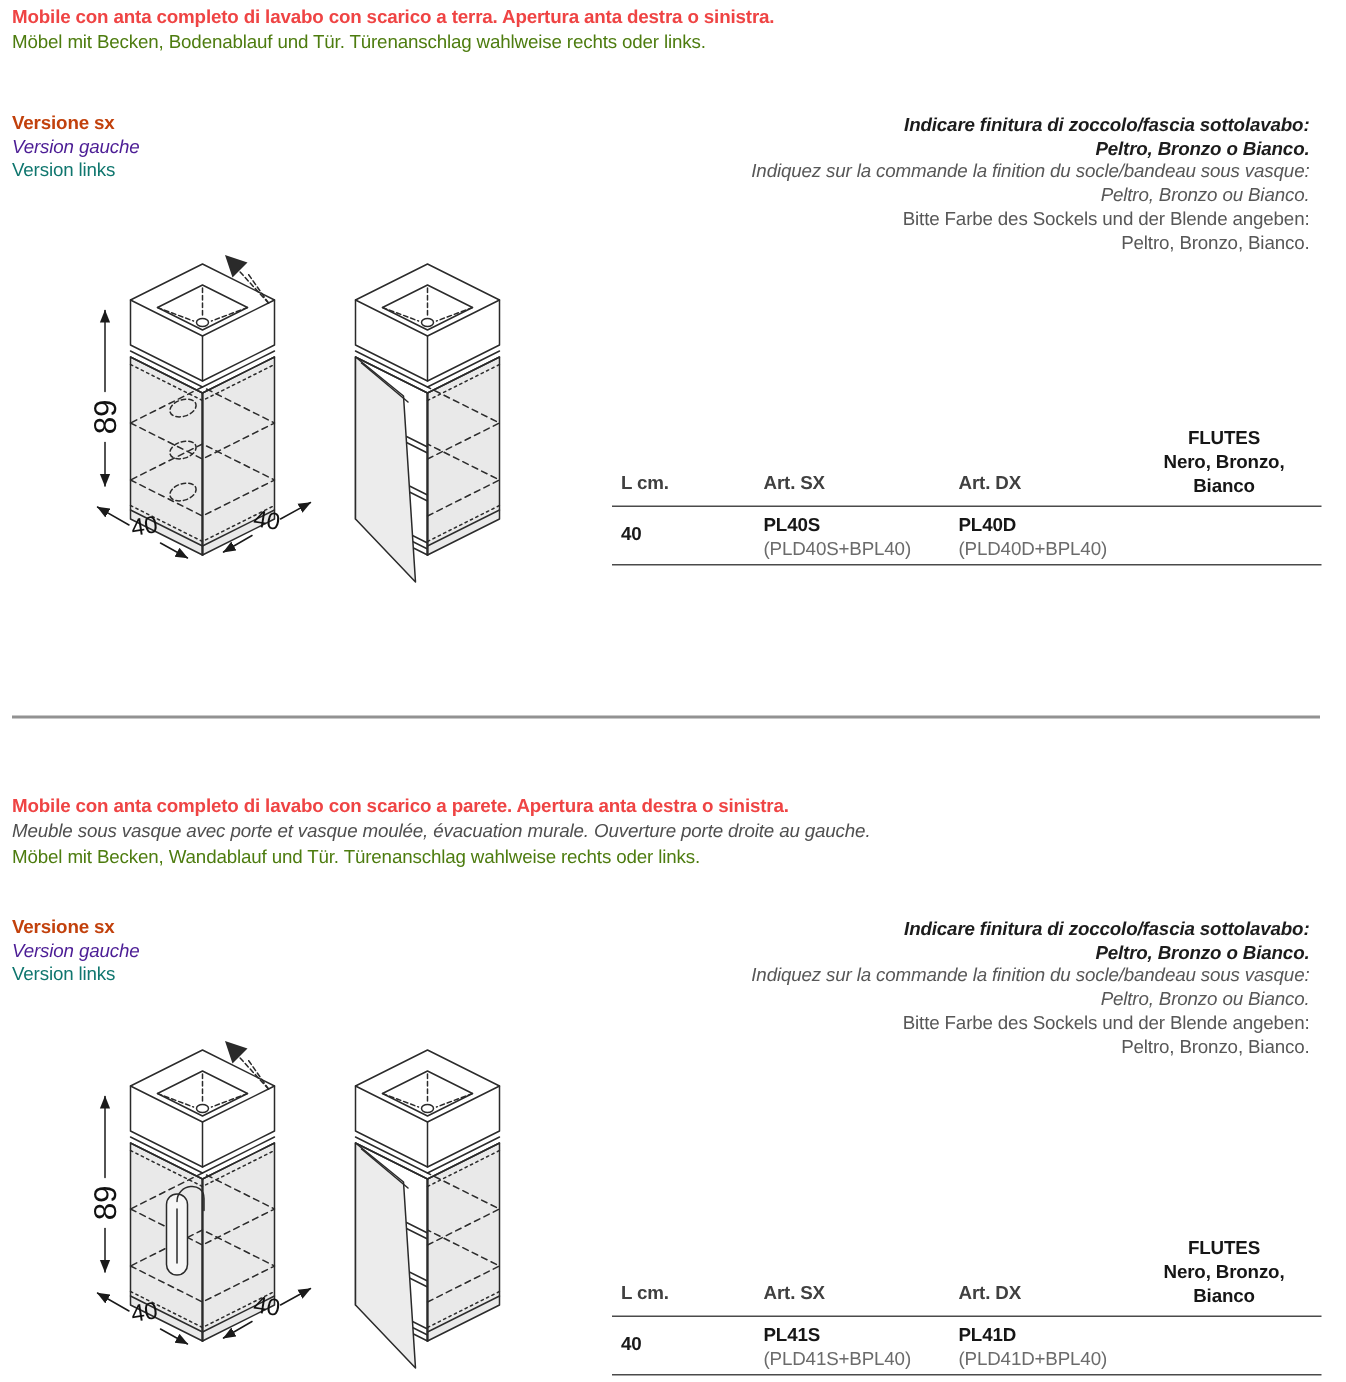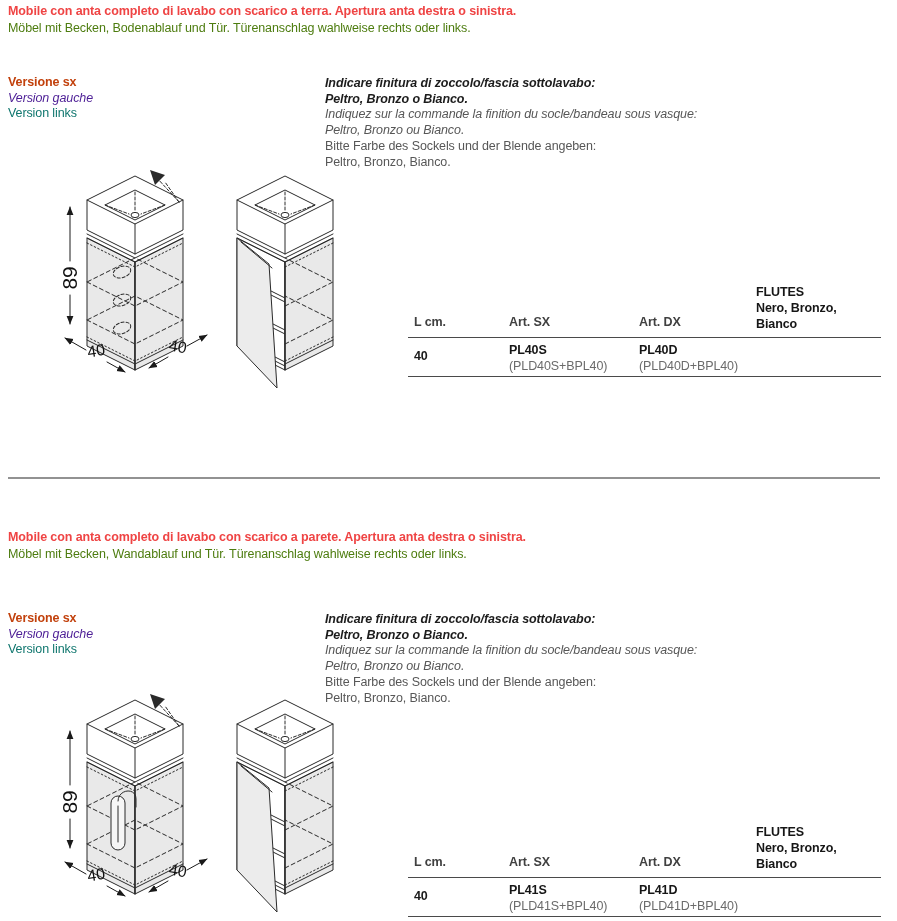"Indicare finitura di zoccolo/fascia" .finish { right: 12px -> 24px; text-align: left -> right }
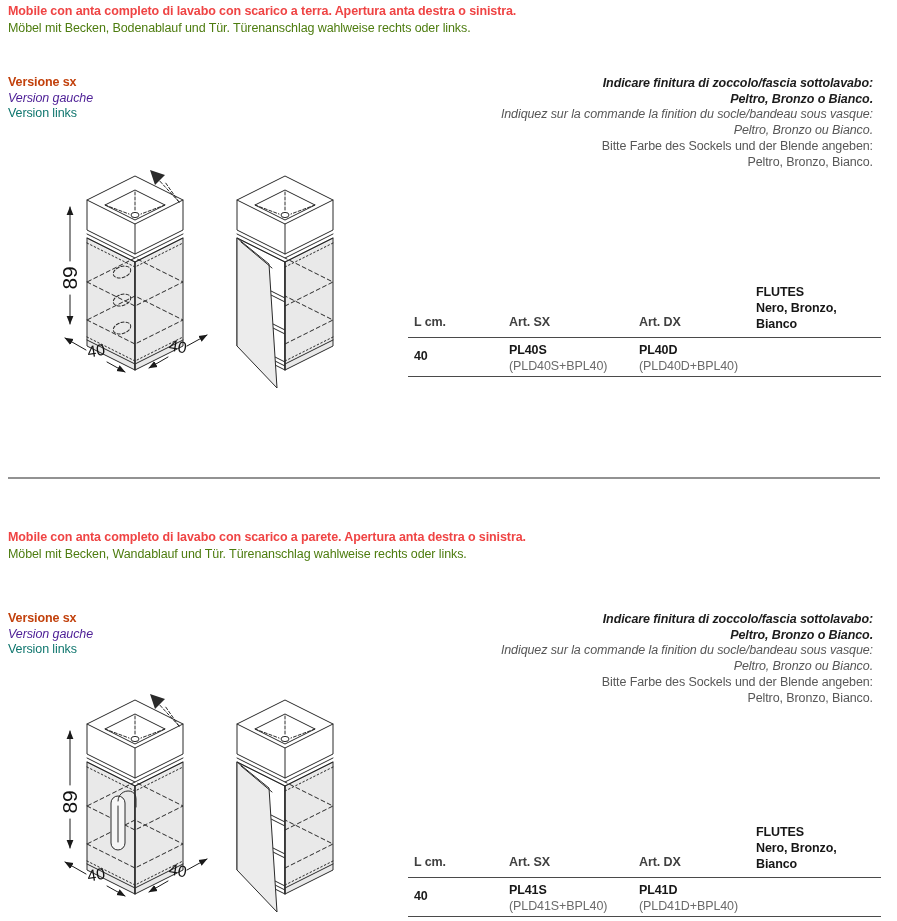"FLUTES" .t-flutes { text-align: none -> center }
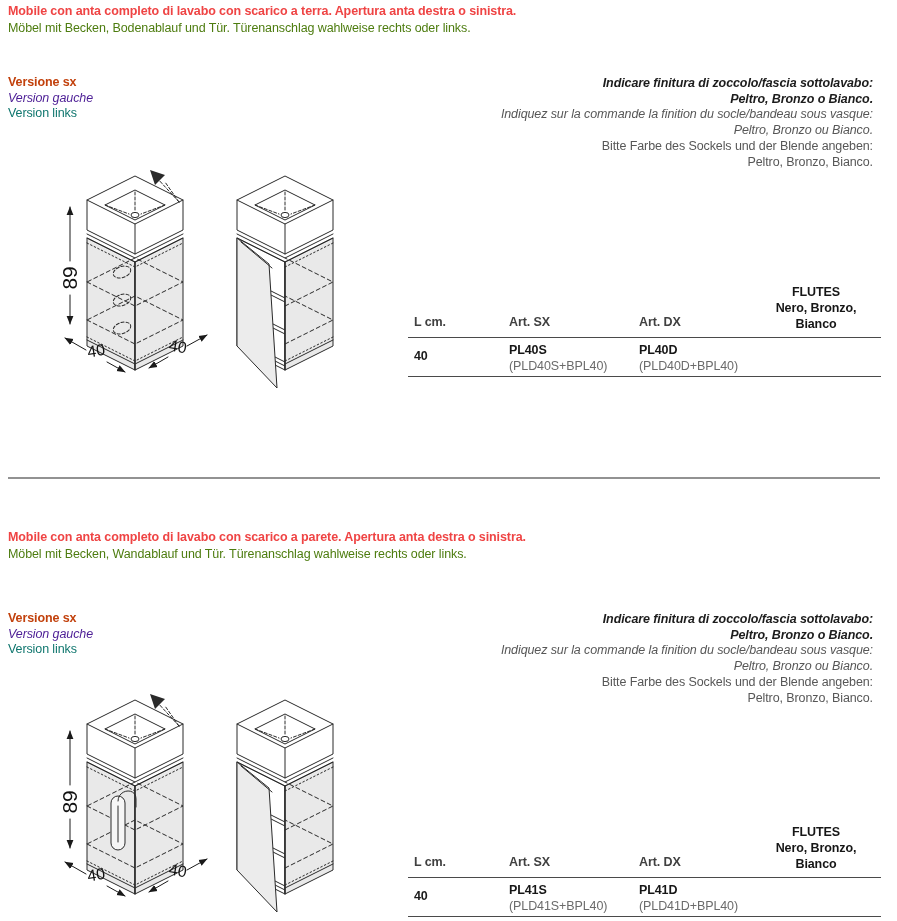"Meuble sous vasque avec porte" div.title-fr { html: none -> <div>Meuble sous vasque avec porte et vasque moulée, évacuation murale. Ouverture porte droite au gauche.</div> }
